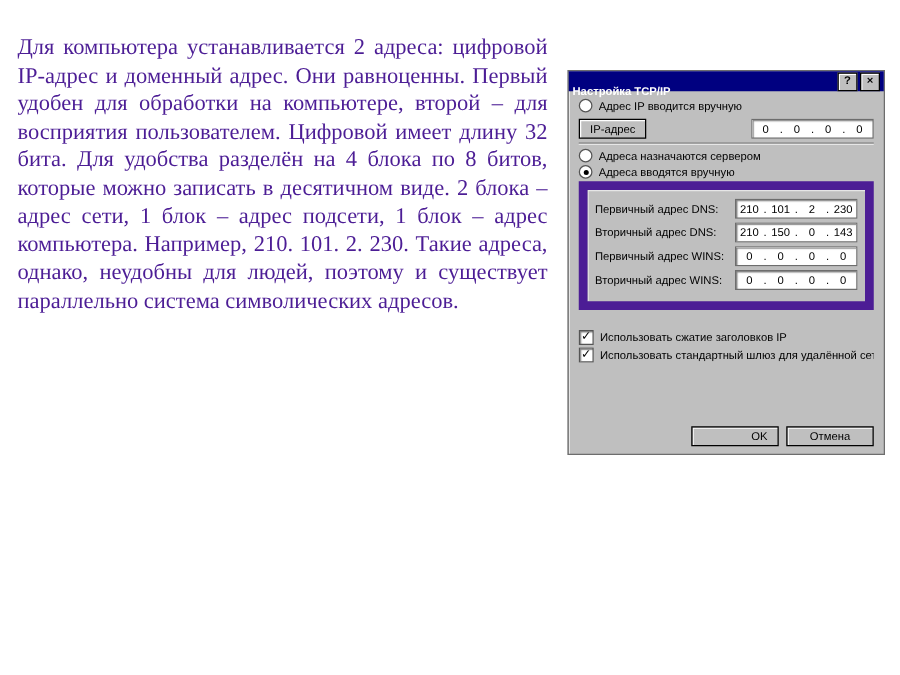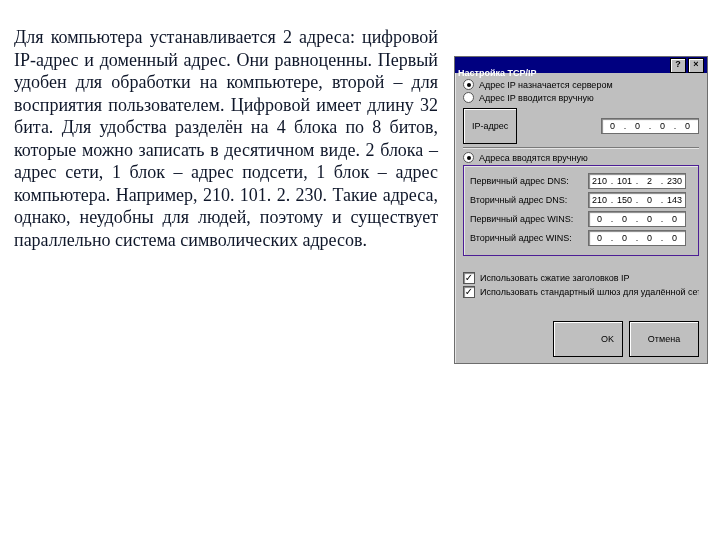"Для компьютера устанавливается 2 адреса:" .body-text { color: #0f172a -> #4c1d95 }
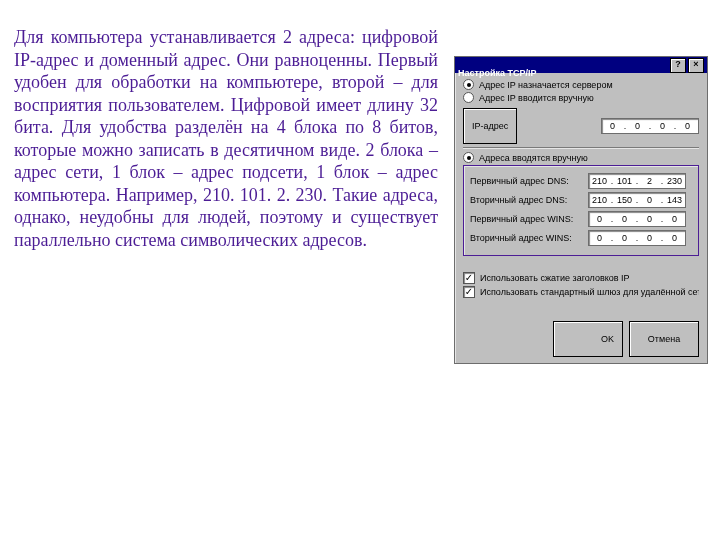"Адрес IP назначается сервером" div.row { html: <div> <span></span> <span>Адрес IP назначается сервером</span> </div> -> none }
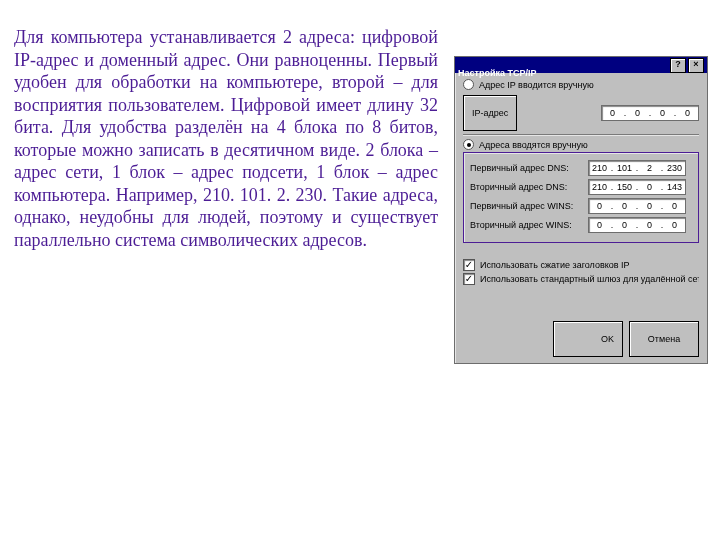"IP-адрес" .btn { padding: 12px 8px -> 2px 8px }
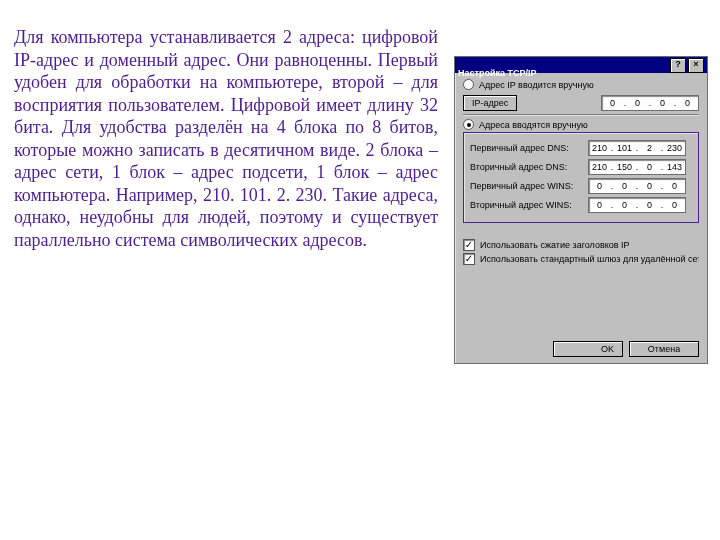"Адреса назначаются сервером" div.row { html: none -> <div> <span></span> <span>Адреса назначаются сервером</span> </div> }
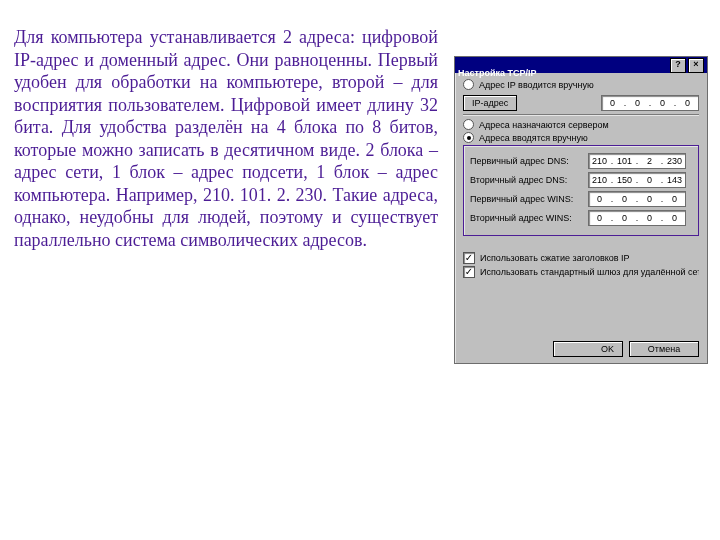"Первичный адрес DNS:" .inset-box { border: 1px solid #4c1d95 -> 7px solid #4c1d95 }
